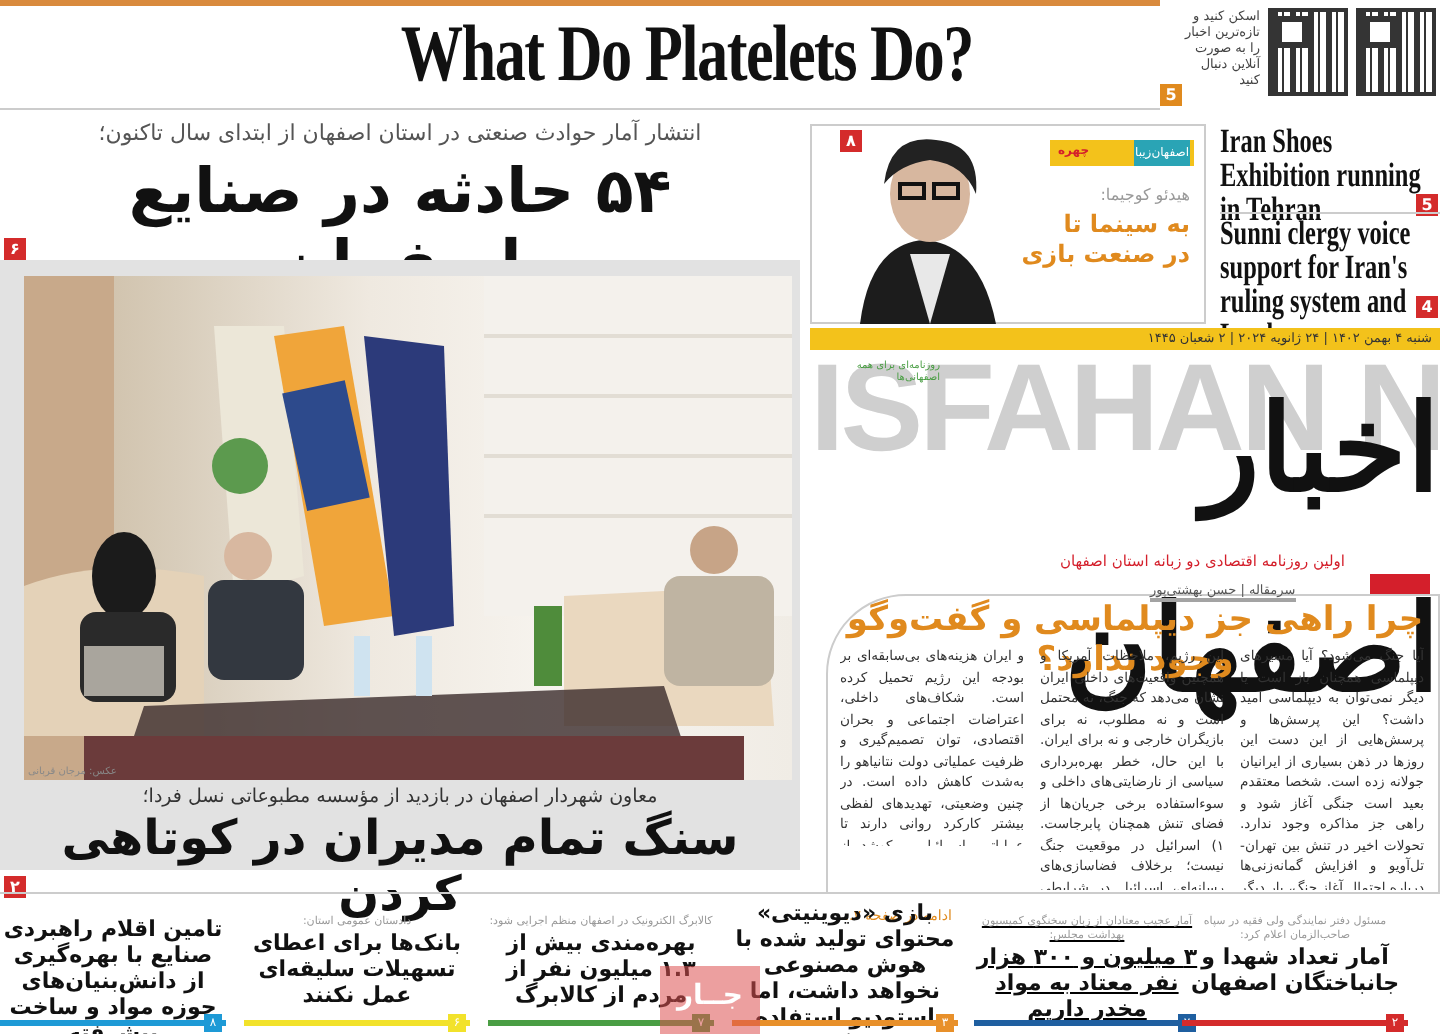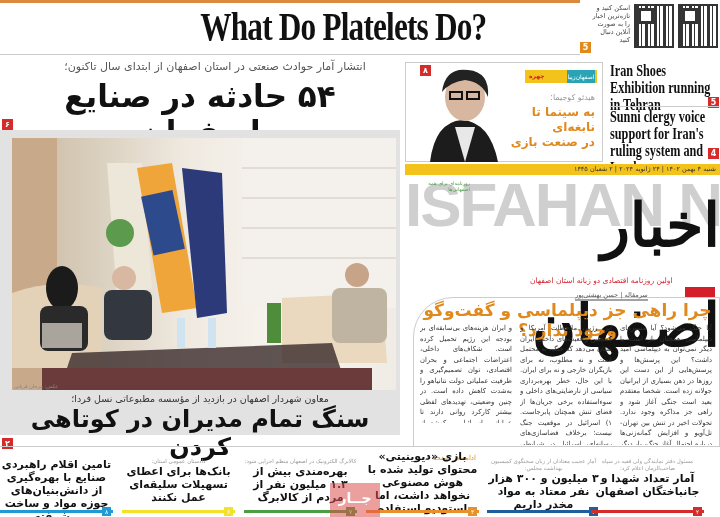"انتشار آمار حوادث صنعتی در" .kicker { margin-left: 15px -> none }
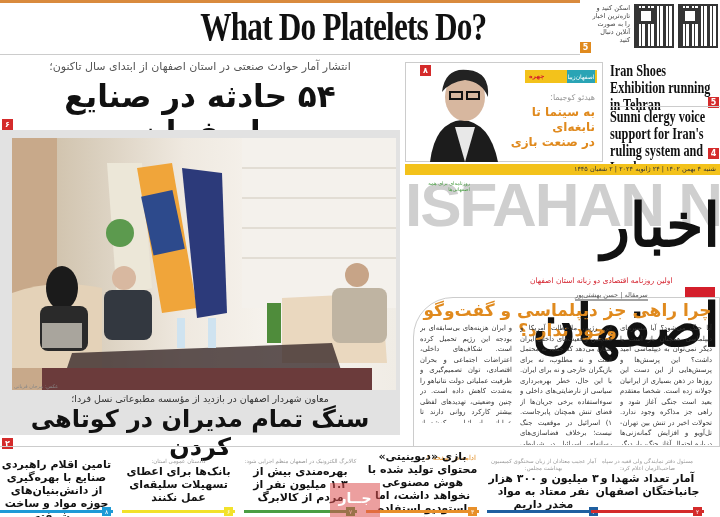"نابغه‌ای" div { html: <div>نابغه‌ای</div> -> none }
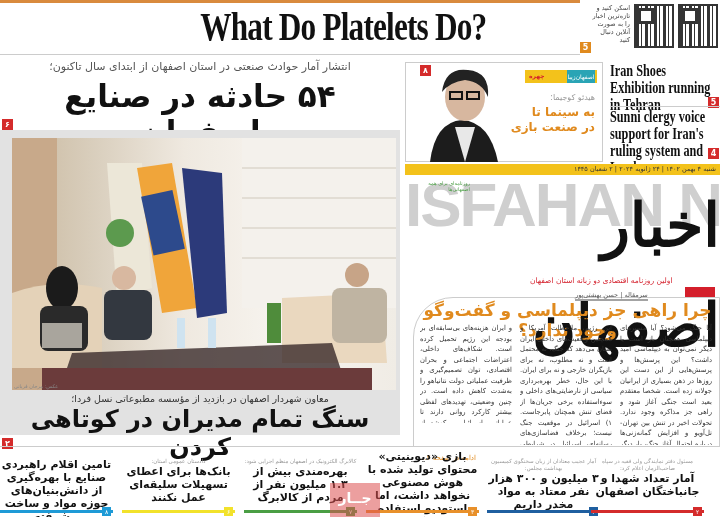"۳ میلیون و ۳۰۰ هزار" div.abs { text-decoration: none -> underline }
